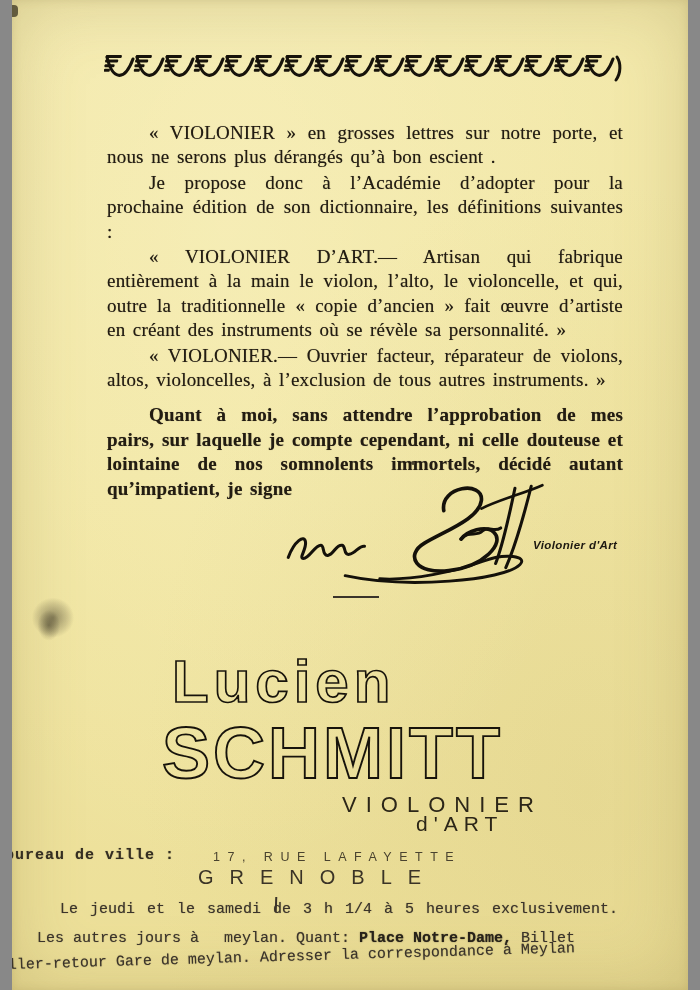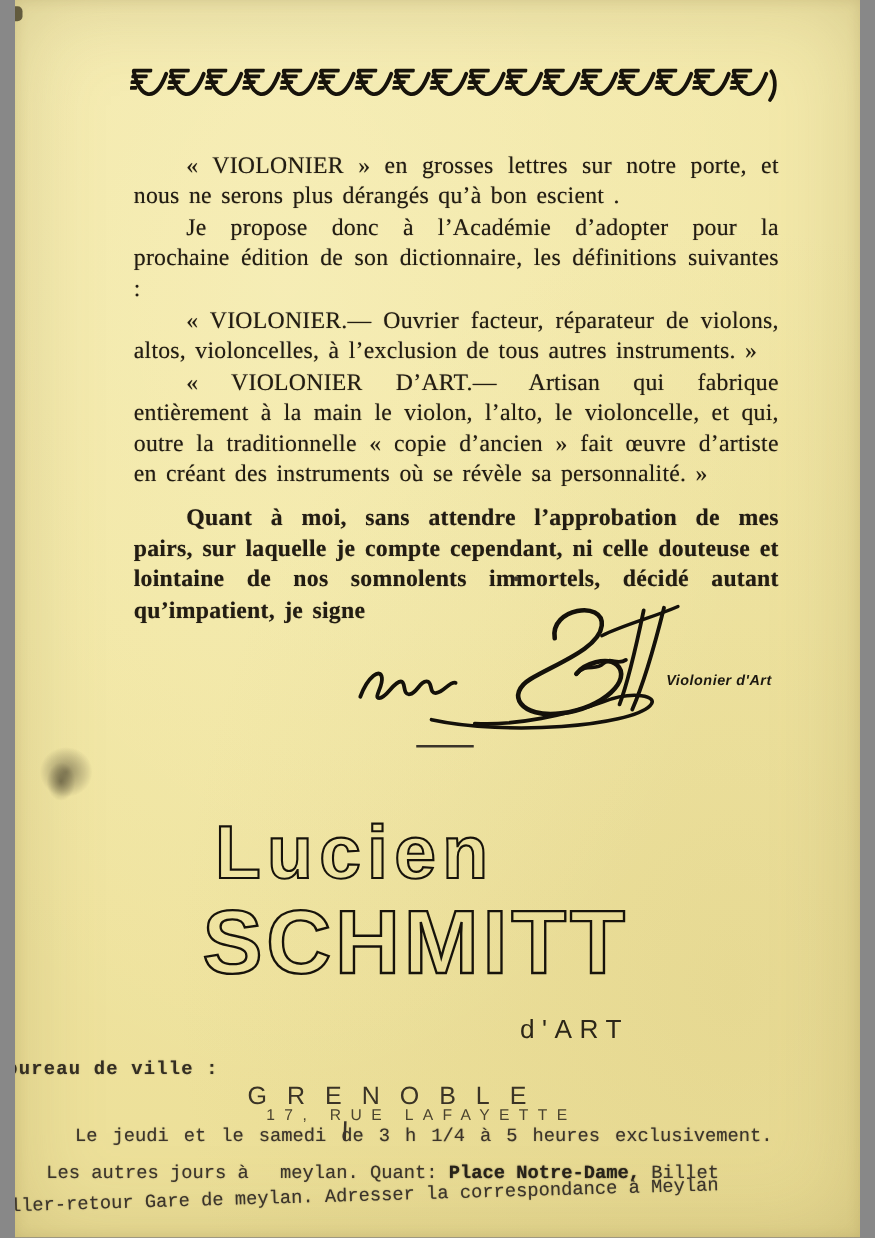"« VIOLONIER.— Ouvrier facteur," p { order: before "« VIOLONIER D’ART.— Artisan qui" -> after "« VIOLONIER D’ART.— Artisan qui" }
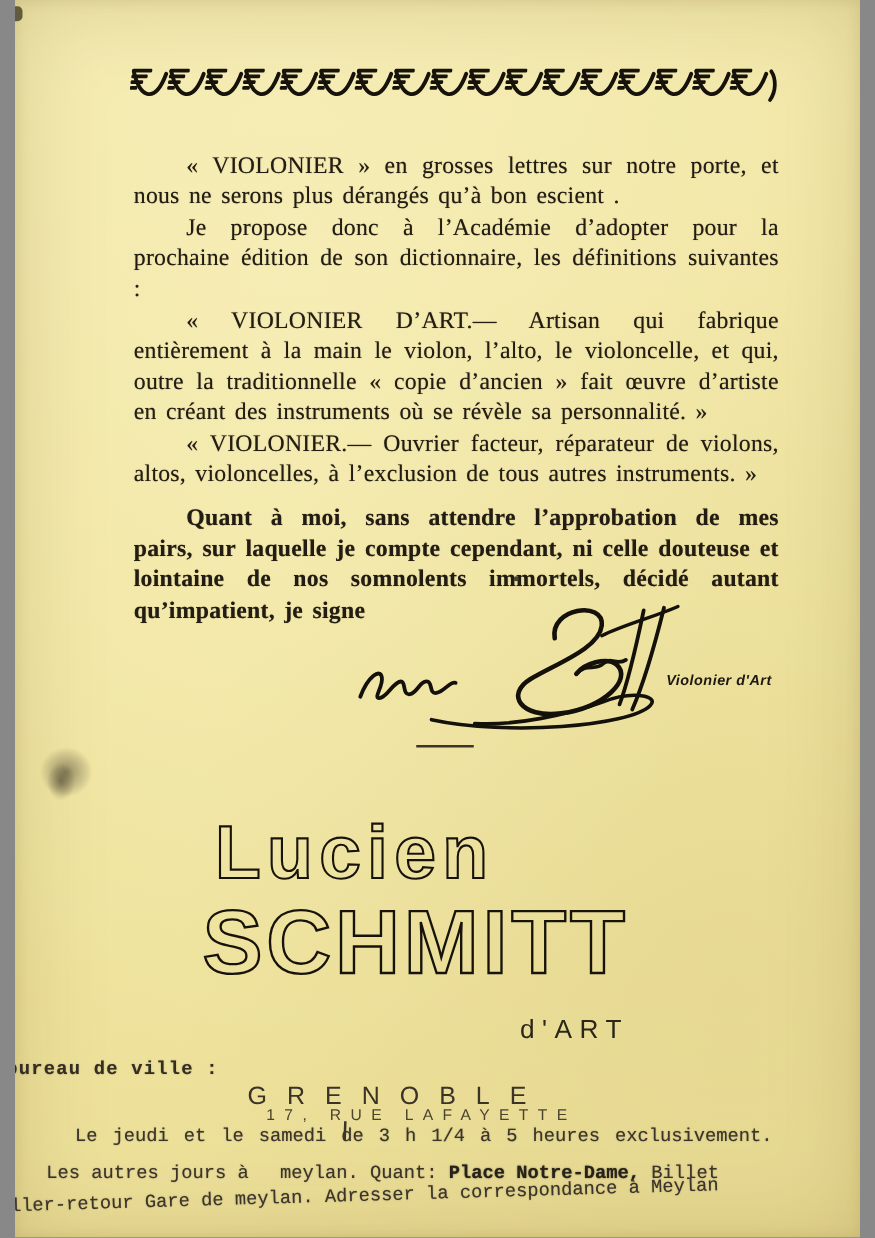"VIOLONIER" div.logo-title { html: none -> <div>VIOLONIER</div> }
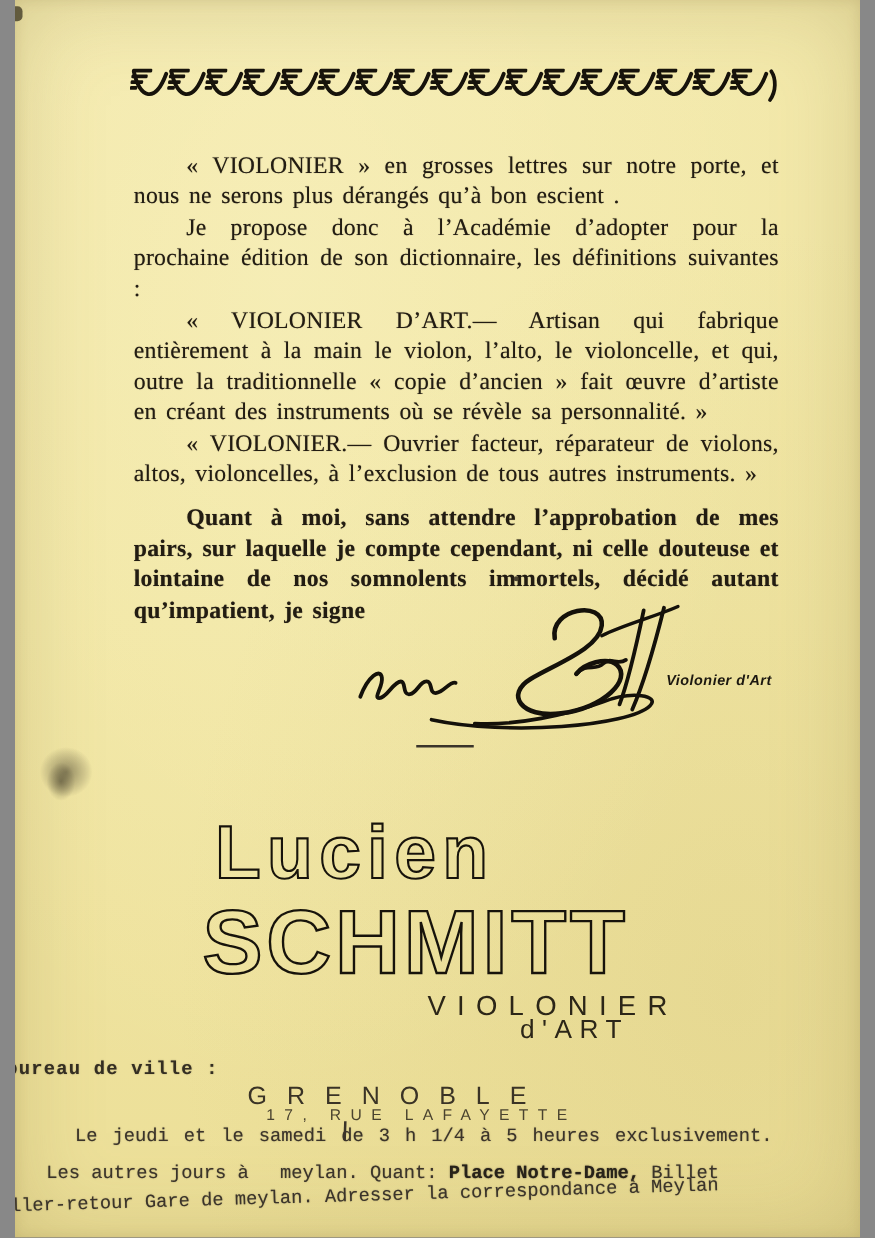"17, RUE LAFAYETTE" .addr-street { margin-top: 35px -> none }
